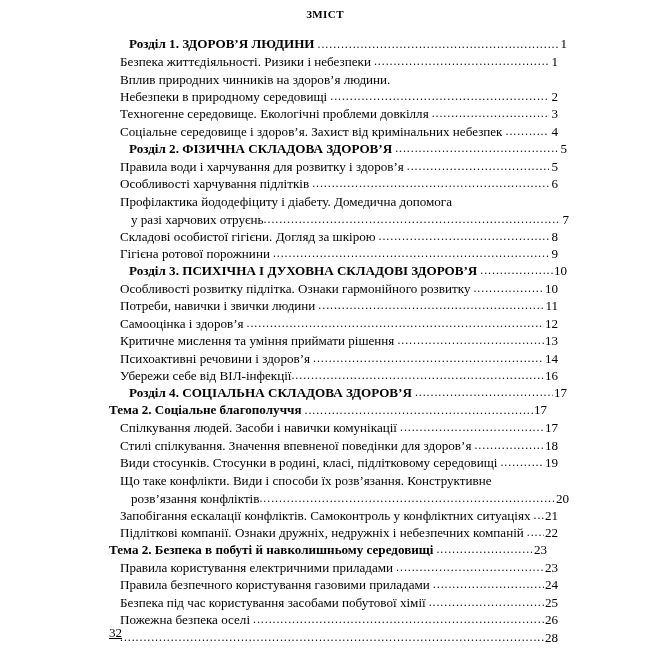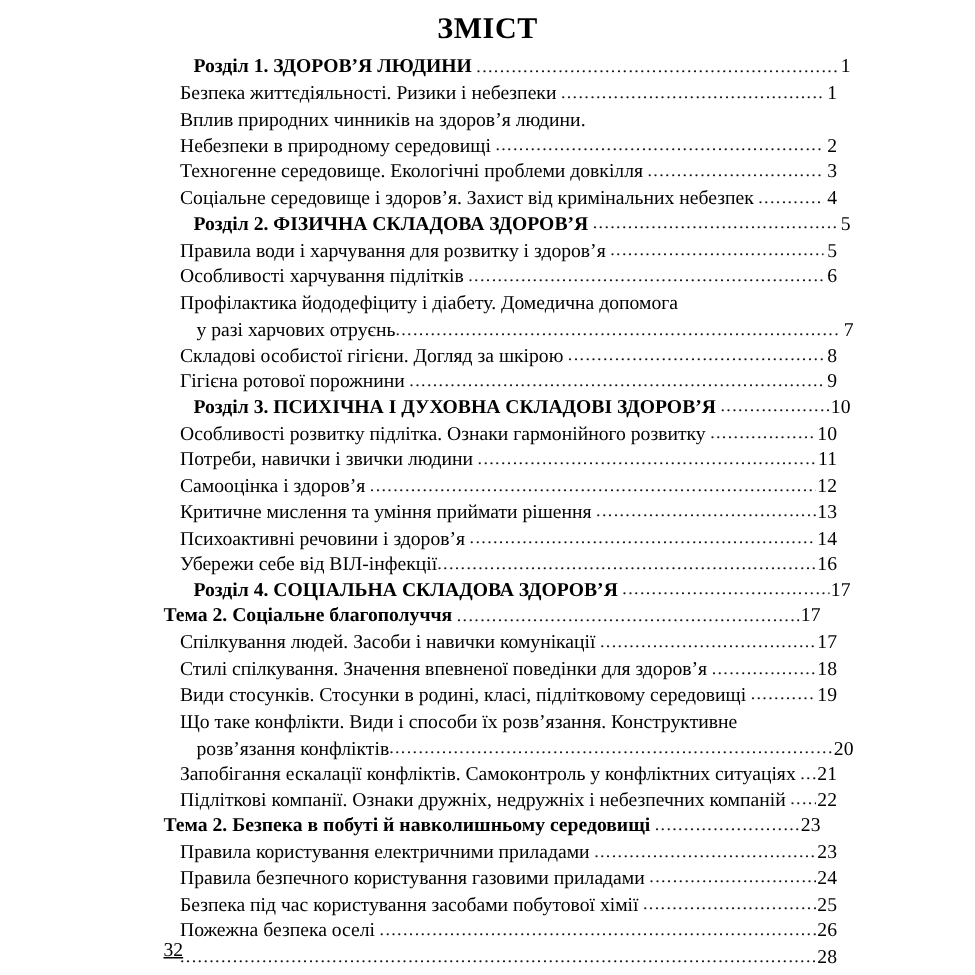"ЗМІСТ" .toc-title { font-size: 20px -> 11px }
